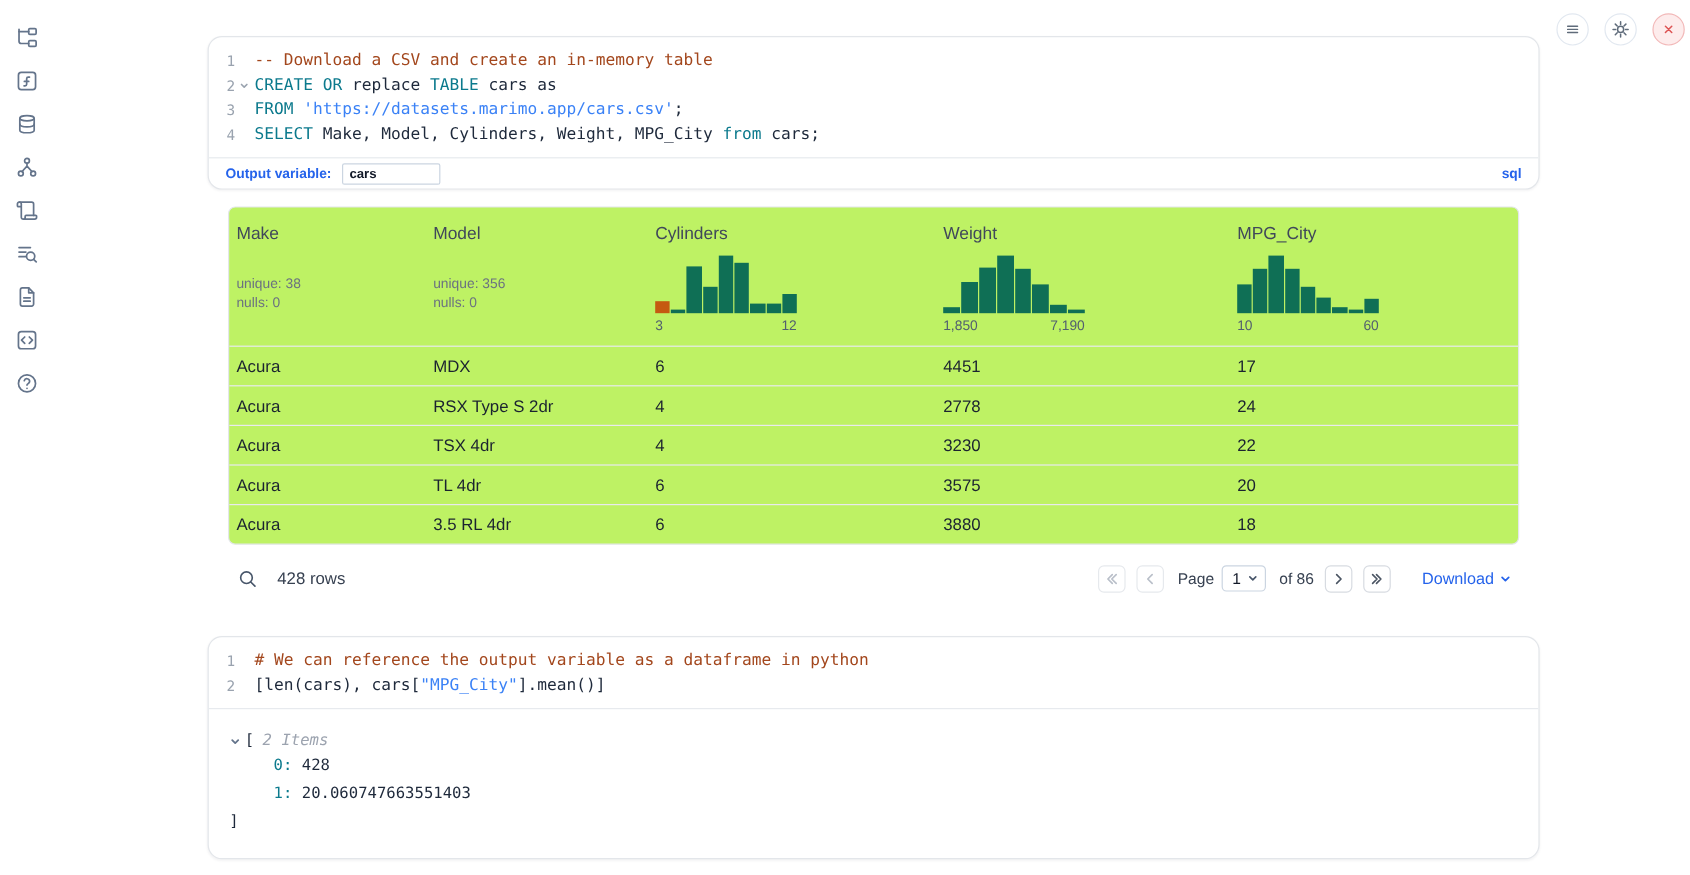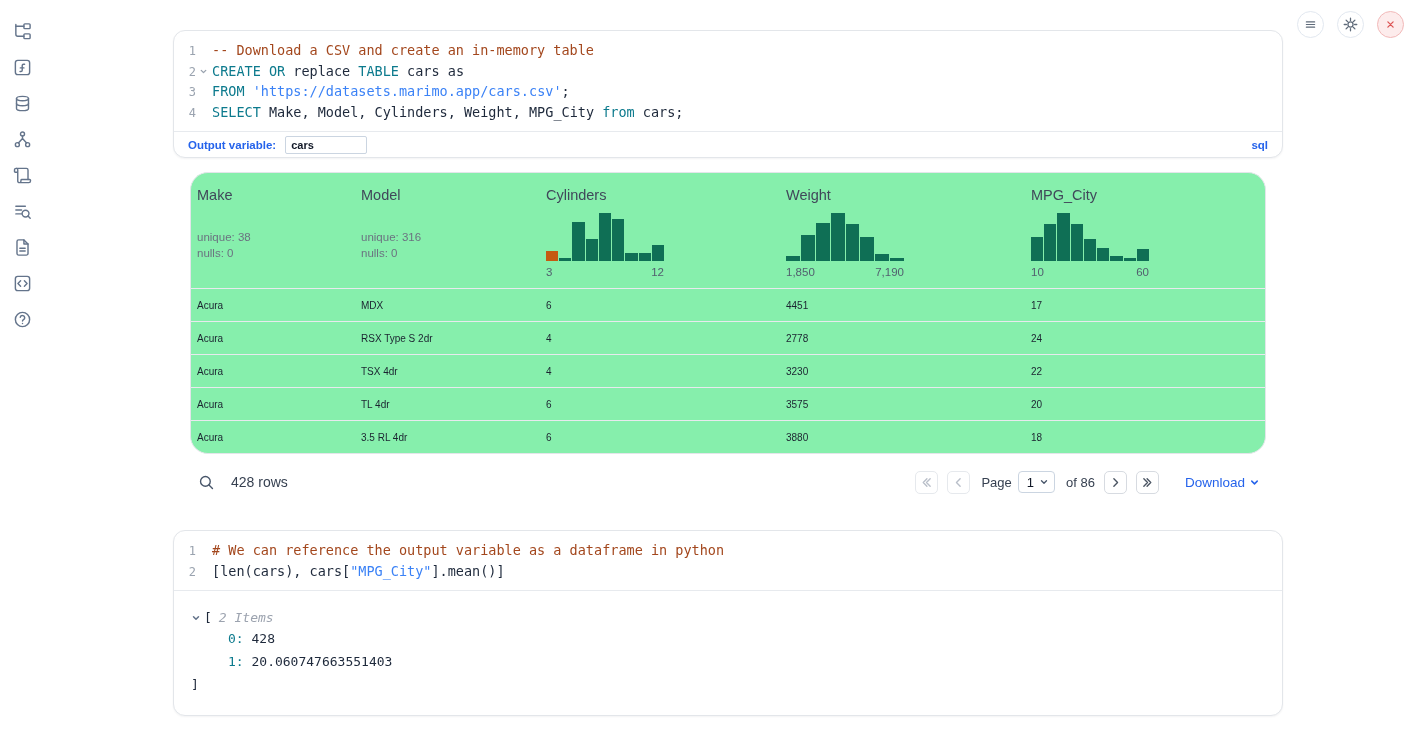"Make" .table-box { background: #86efac -> #bef264; border-radius: 18px -> 6px }
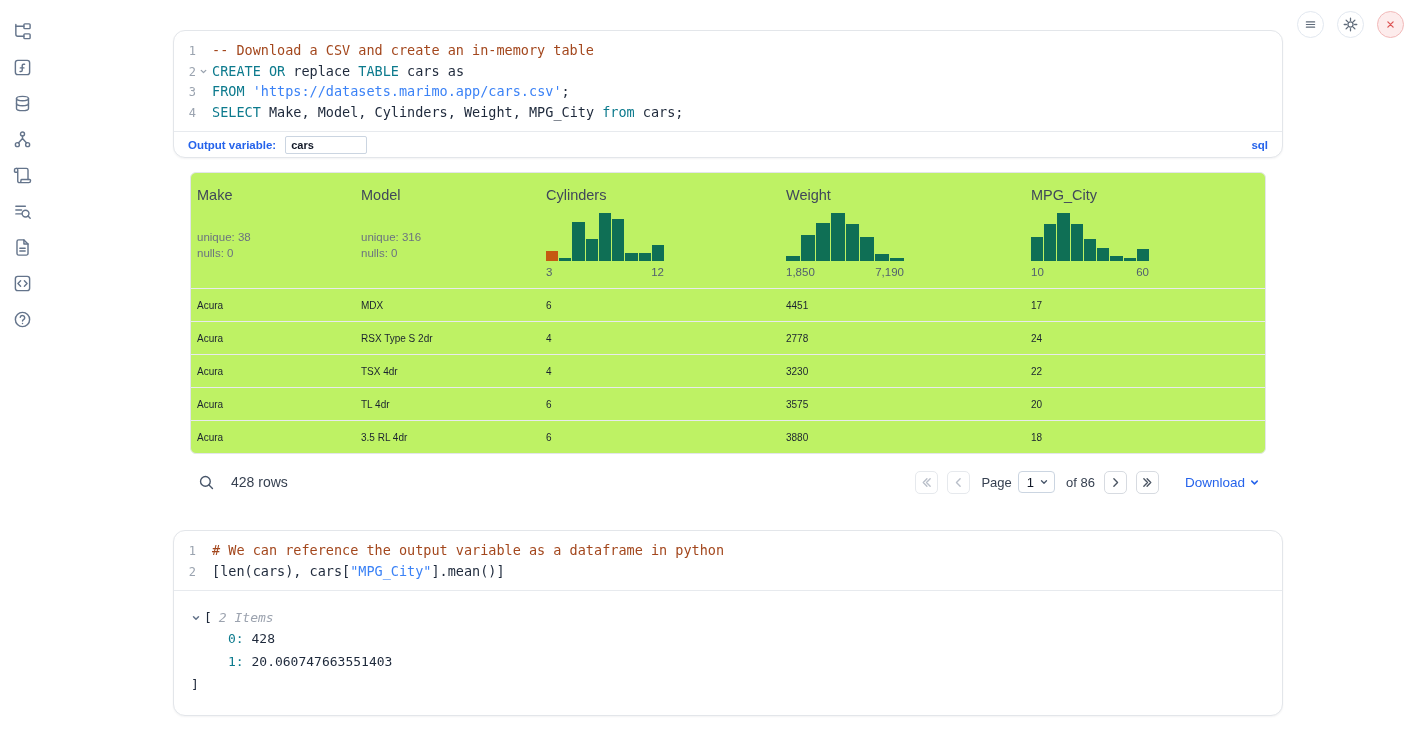"unique: 316" div.hstat { text: 316 -> 356 }
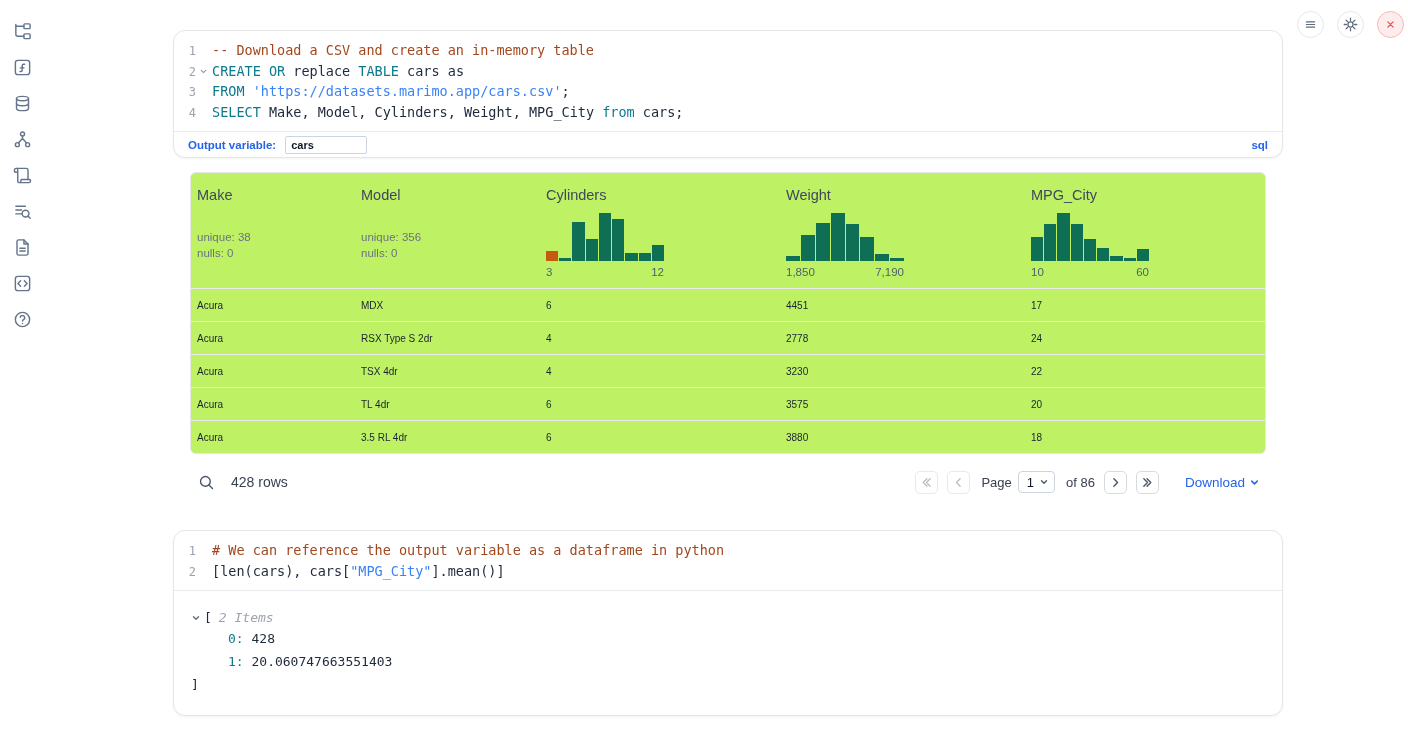"Acura" .tcell { font-size: 10px -> 14px }
